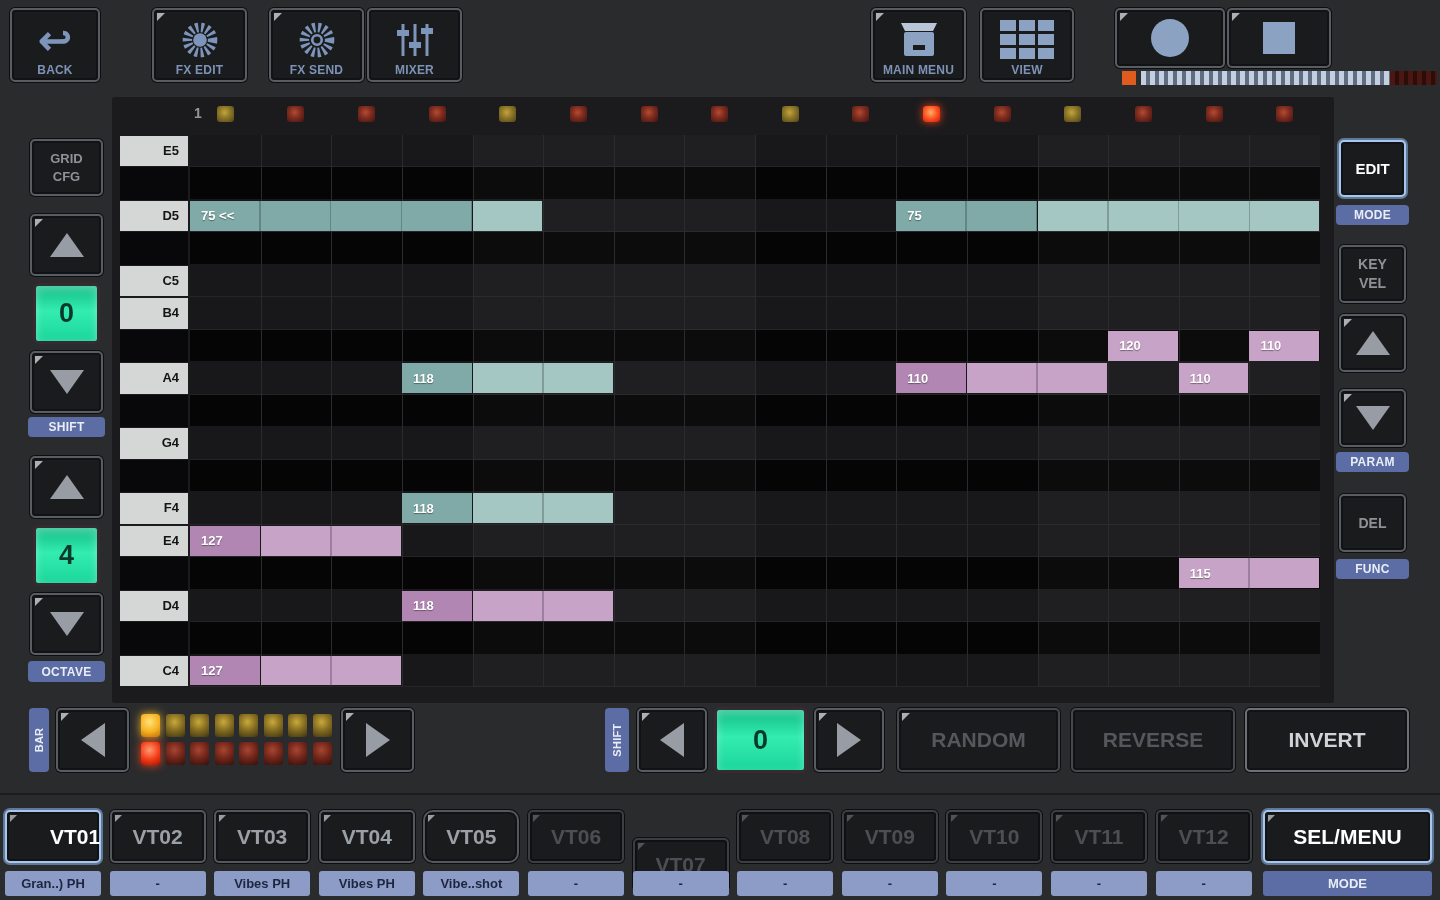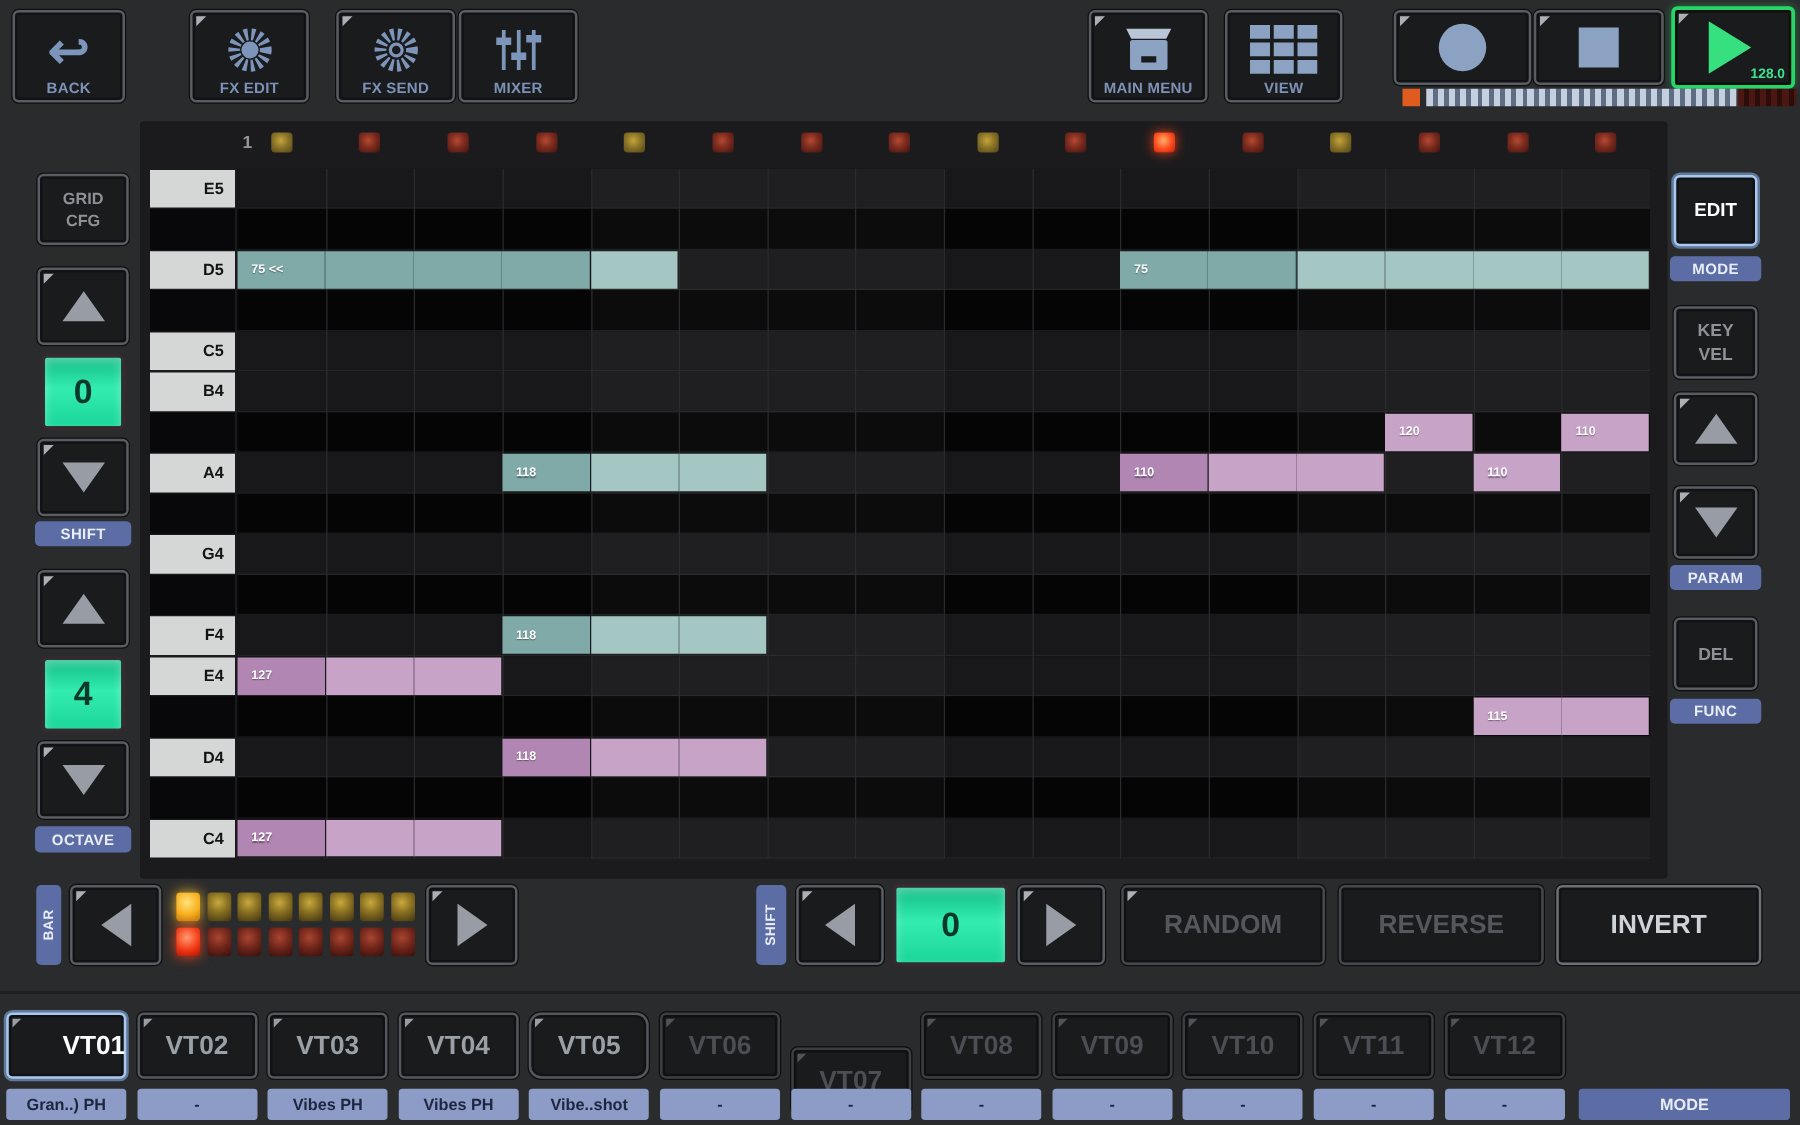"128.0" div.btn { html: <div> <div></div> <div>128.0</div> </div> -> none }
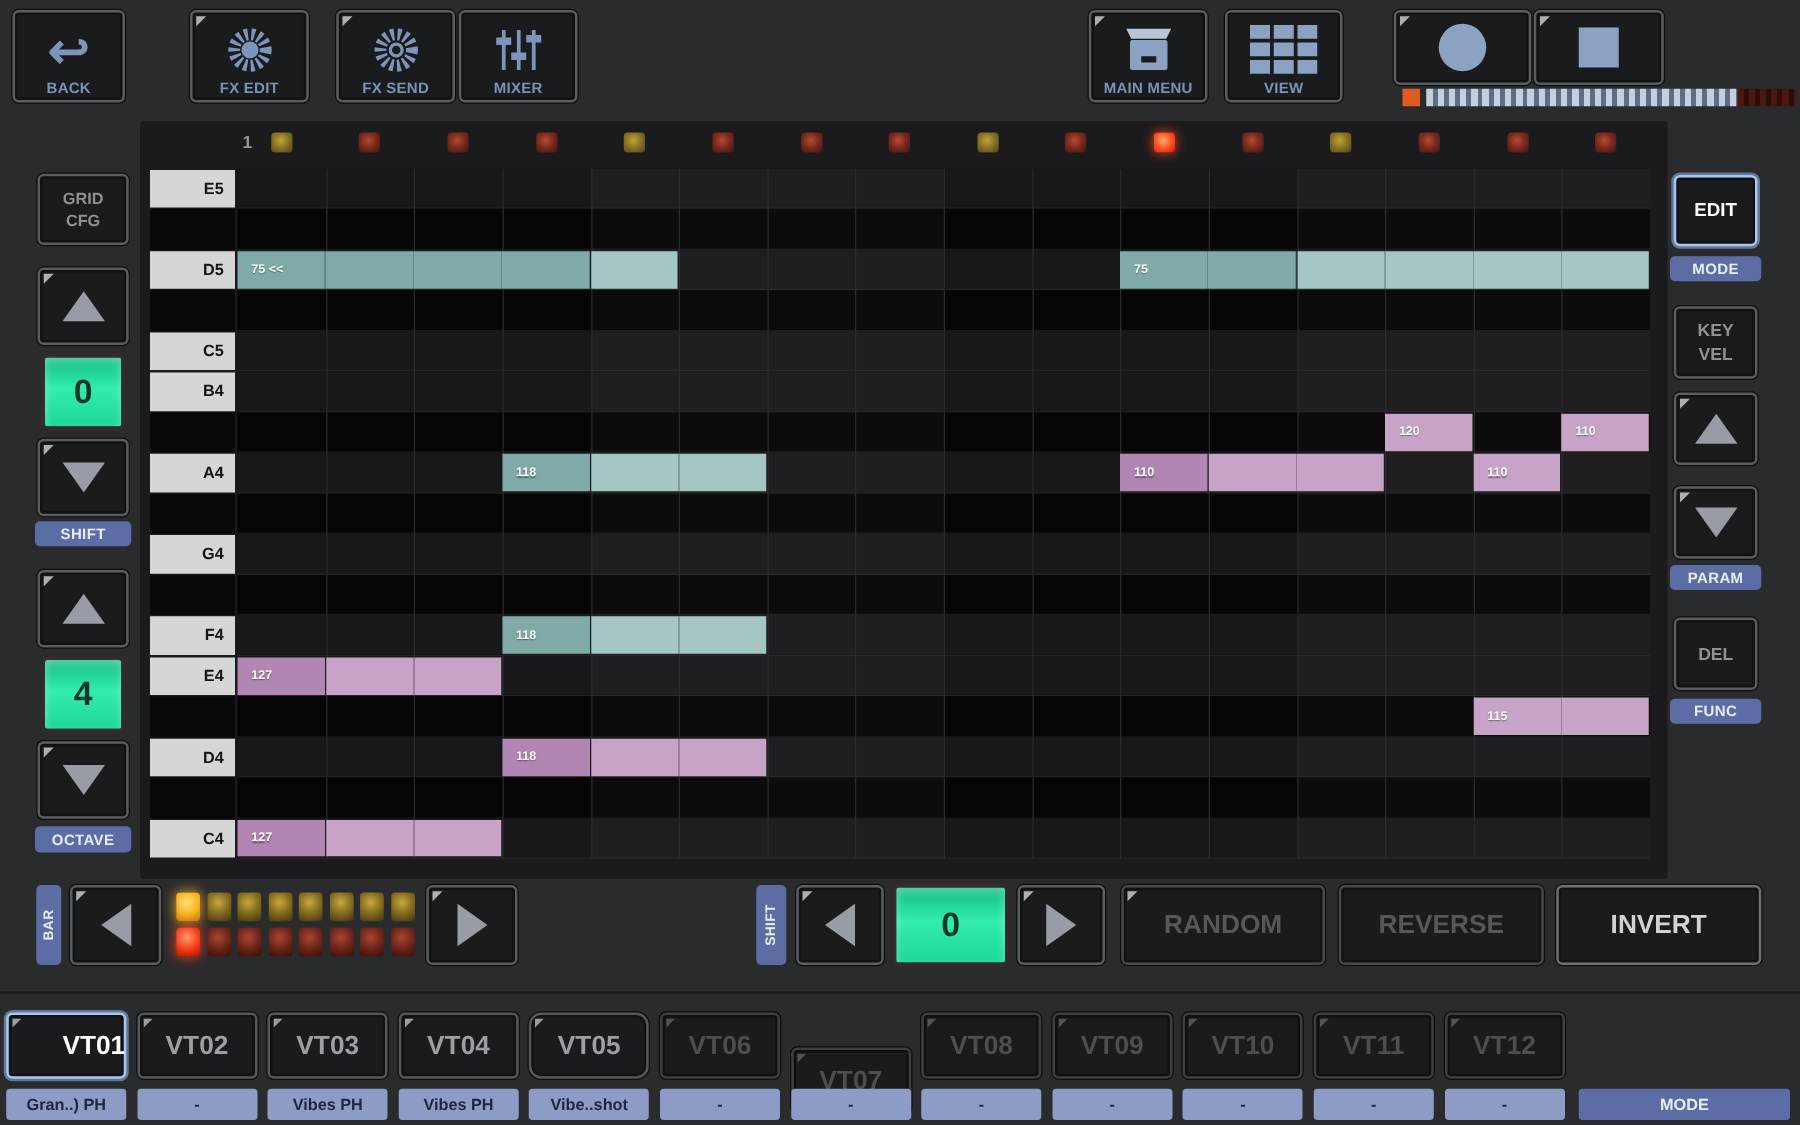"75 <<" .note { font-size: 10px -> 13px }
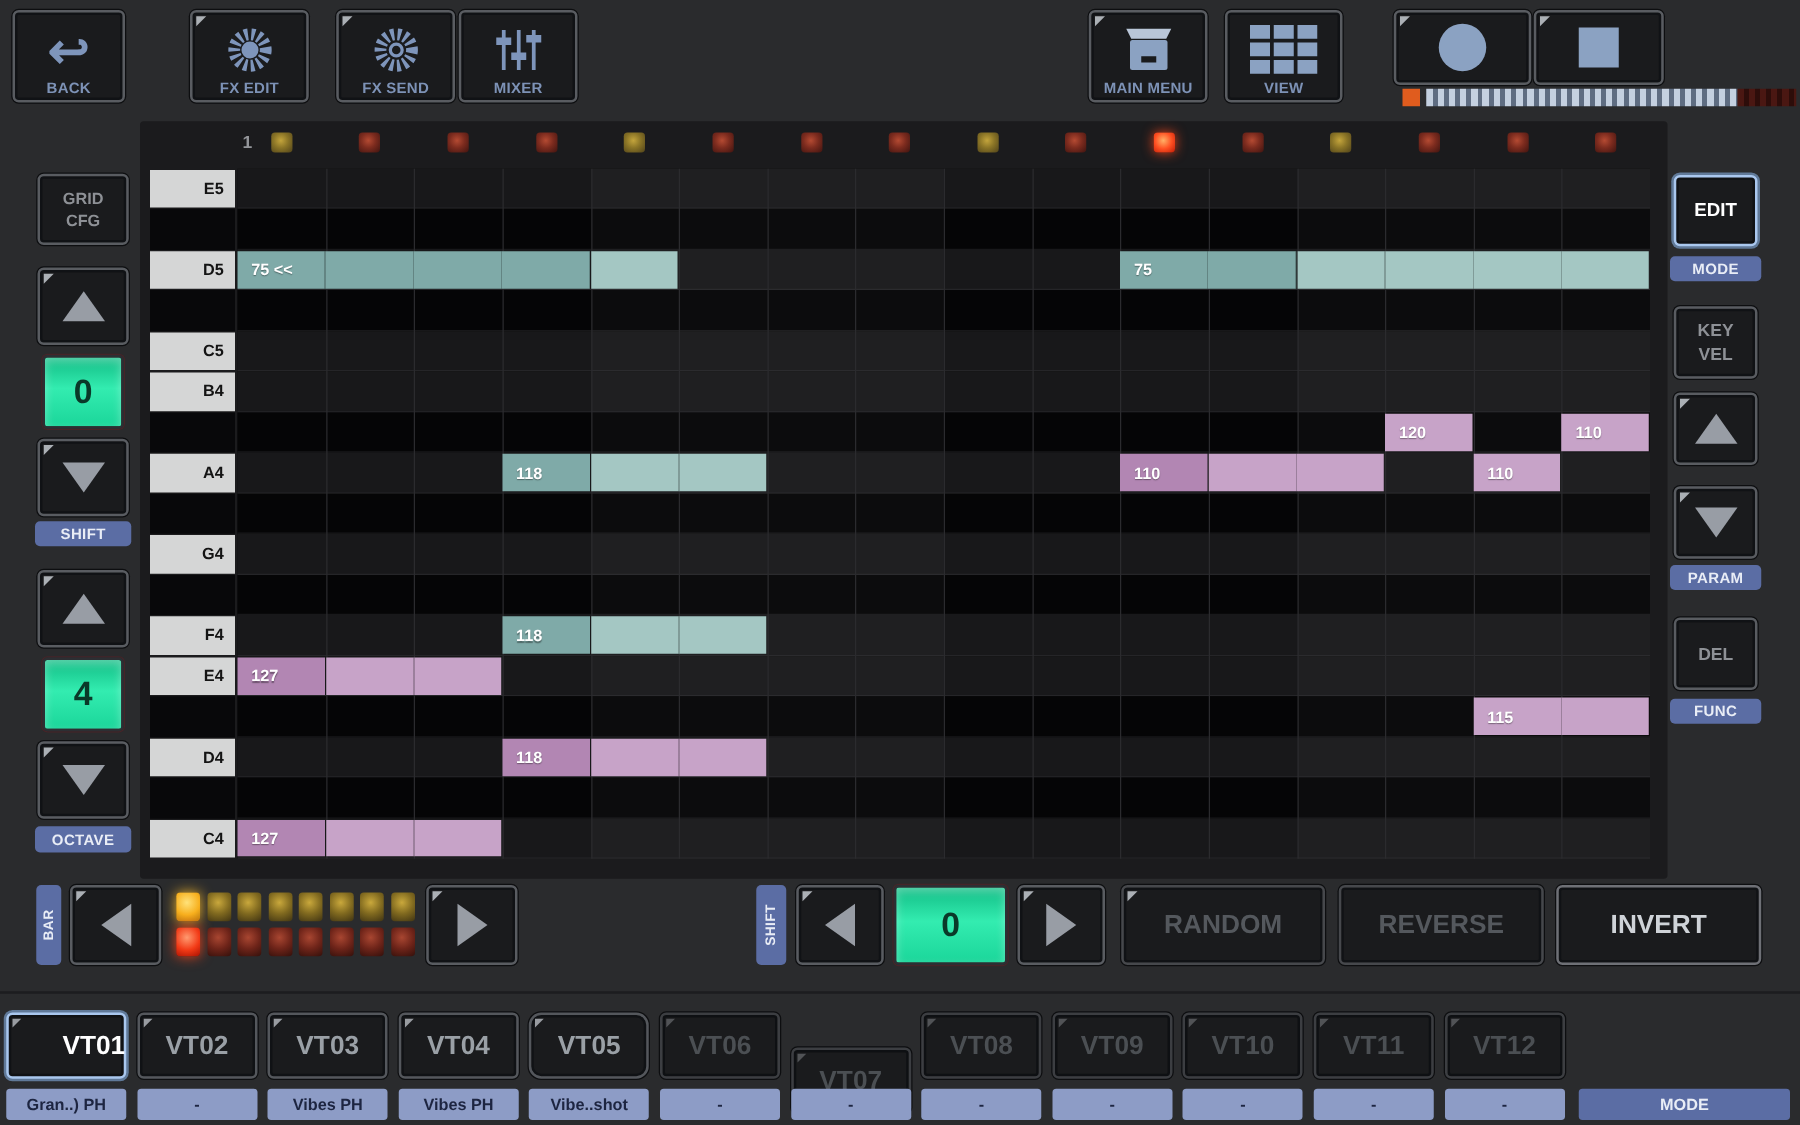"SEL/MENU" div.track-btn { html: none -> <div> <span>SEL/MENU</span> </div> }
